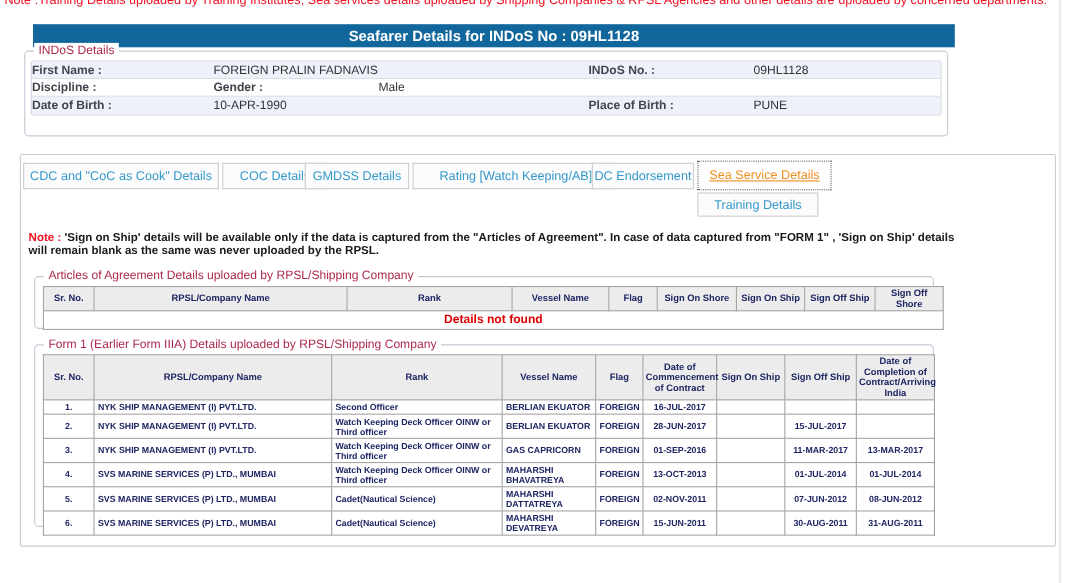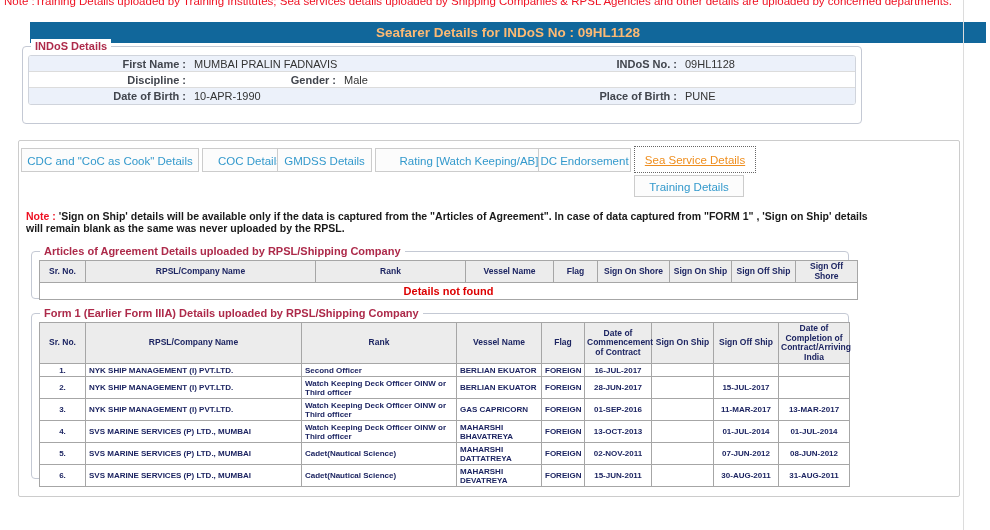"Seafarer Details for INDoS No" .title-bar { color: #fdba74 -> #ffffff; width: 956px -> 838px }
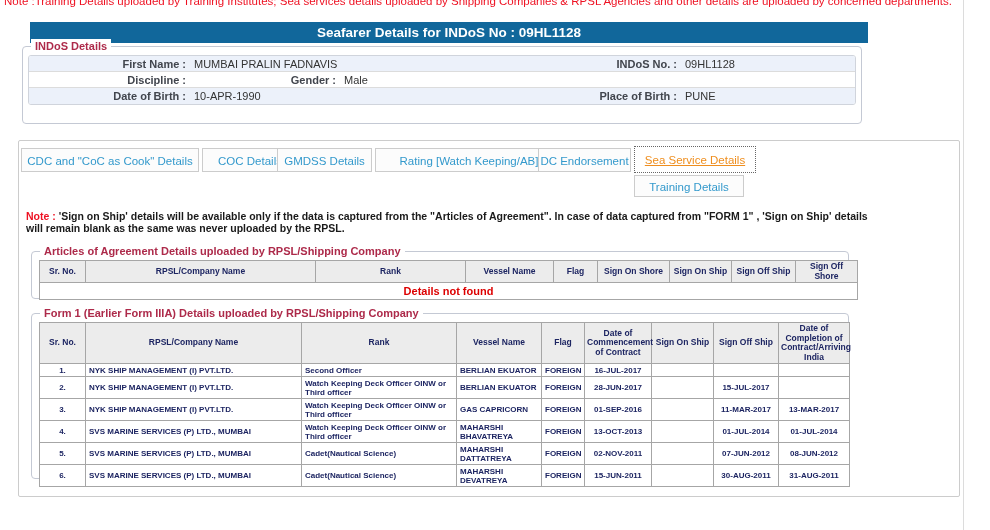"INDoS Details" .legend { font-weight: bold -> normal }
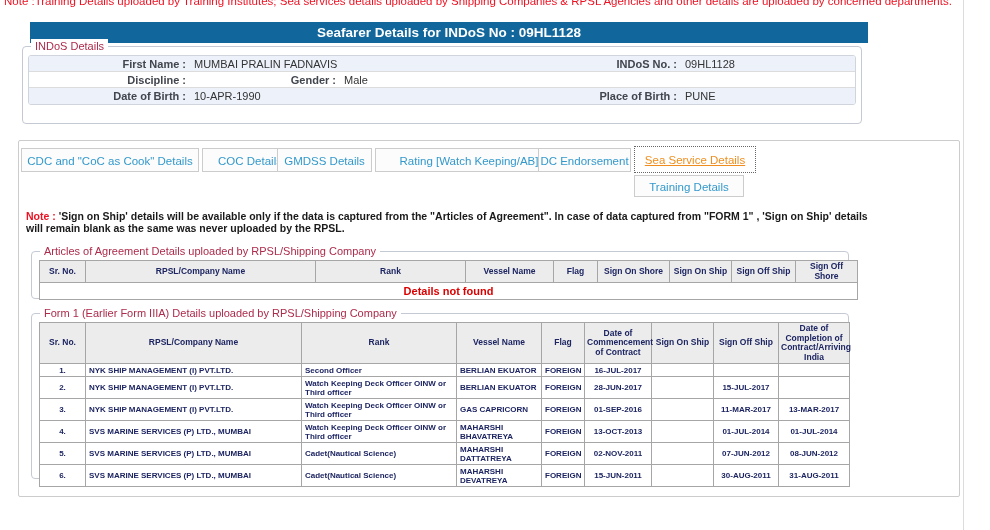"First Name :" .f-label { text-align: right -> left }
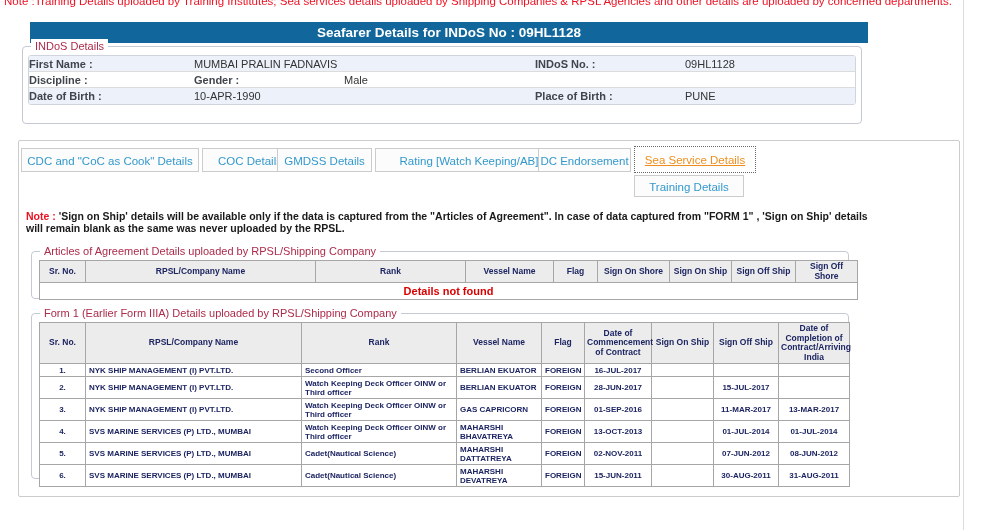"MUMBAI PRALIN FADNAVIS" span.f-value { text: MUMBAI -> FOREIGN }
